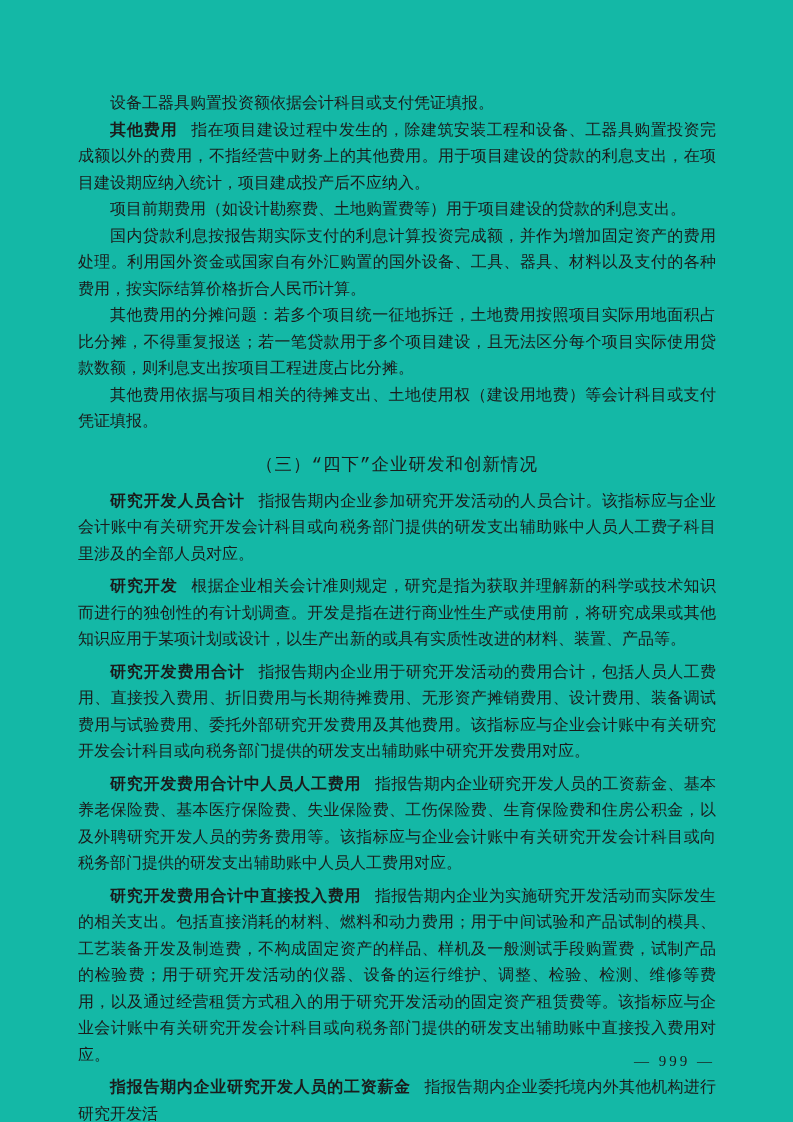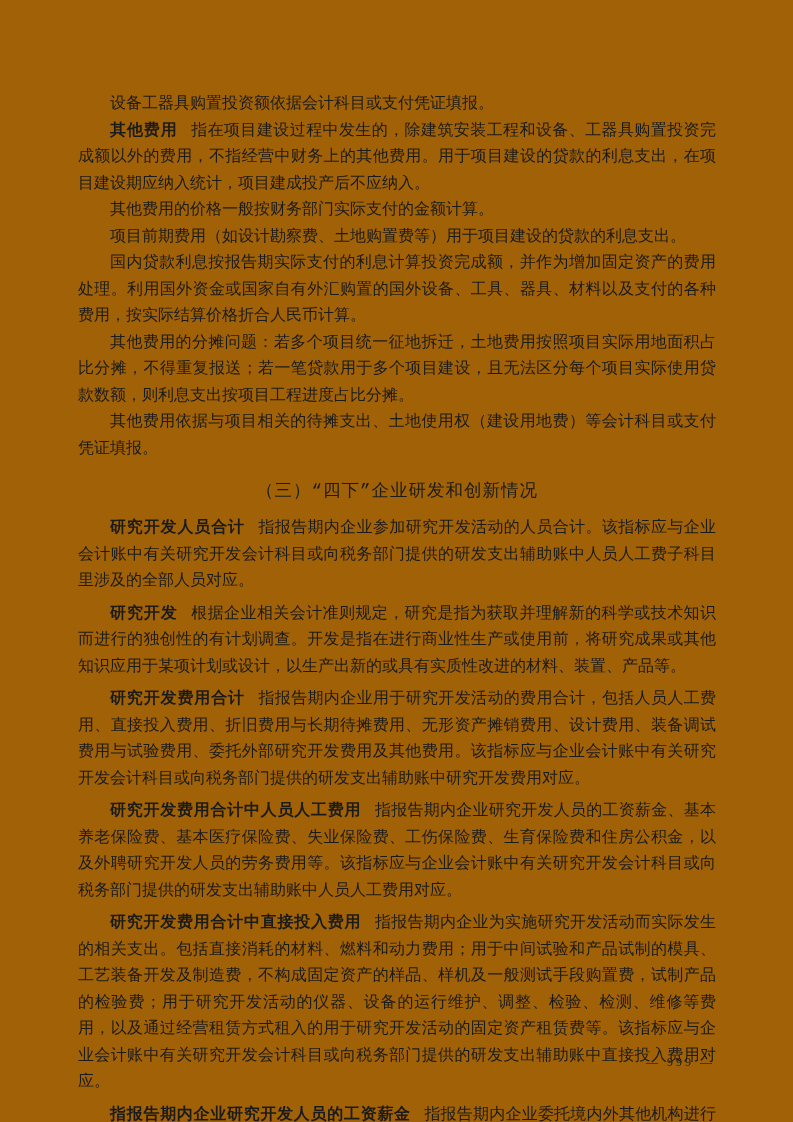"设备工器具购置投资额依据会计科目或支付凭证填报。" .page { background: #a16207 -> #14b8a6 }
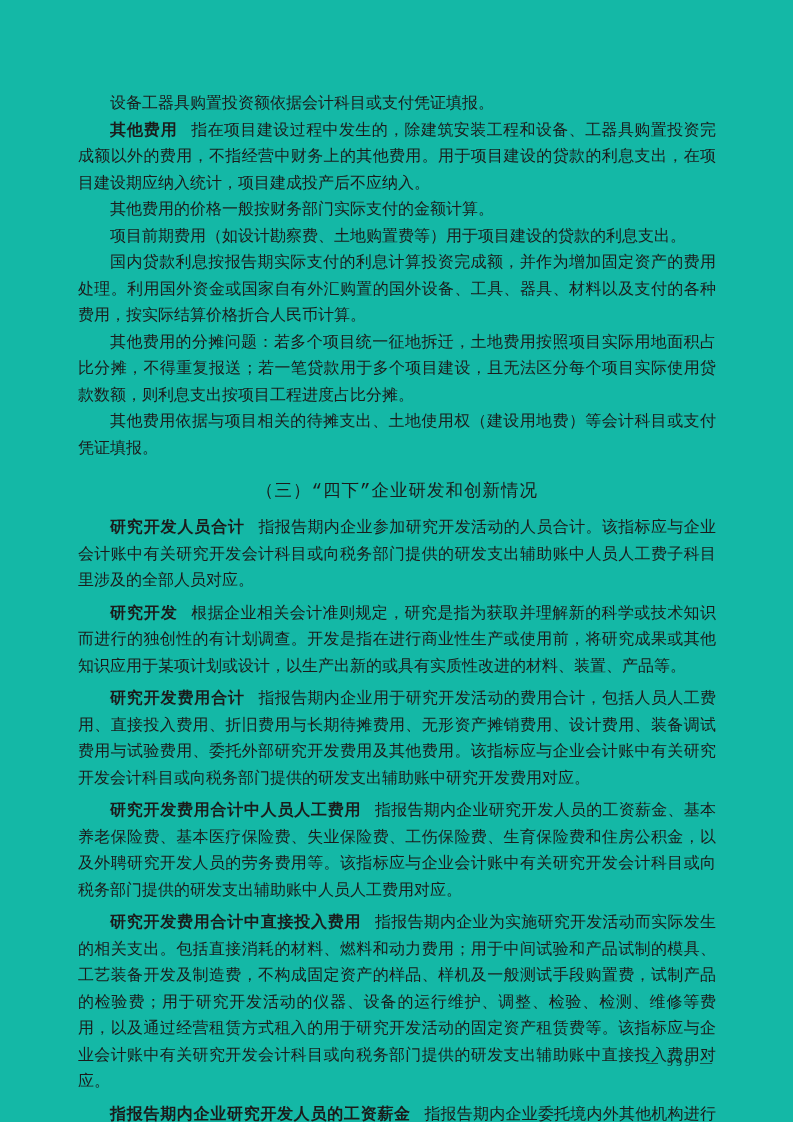"其他费用的价格一般按财务部门实际支付的金额计算。" p.para { html: <p><span>其他费用的价格一般按财务部门实际支付的金额计算。</span></p> -> none }
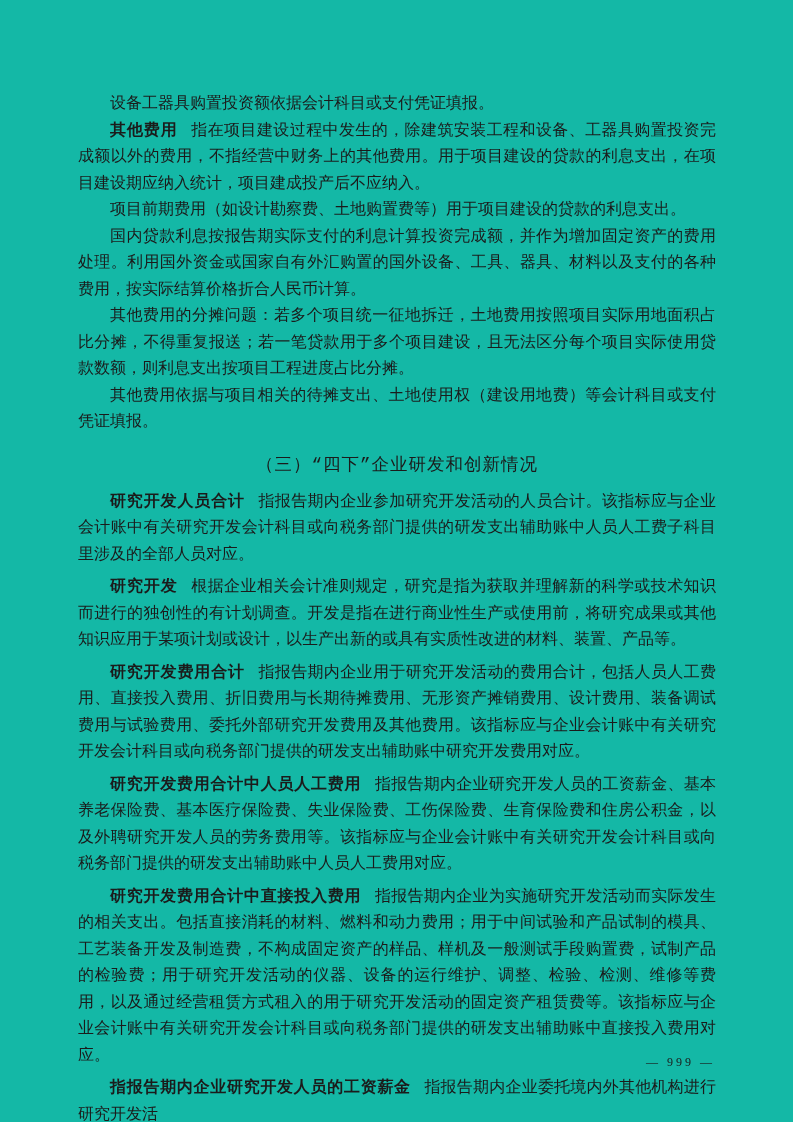"— 999 —" .page-footer { font-size: 12px -> 15px }
